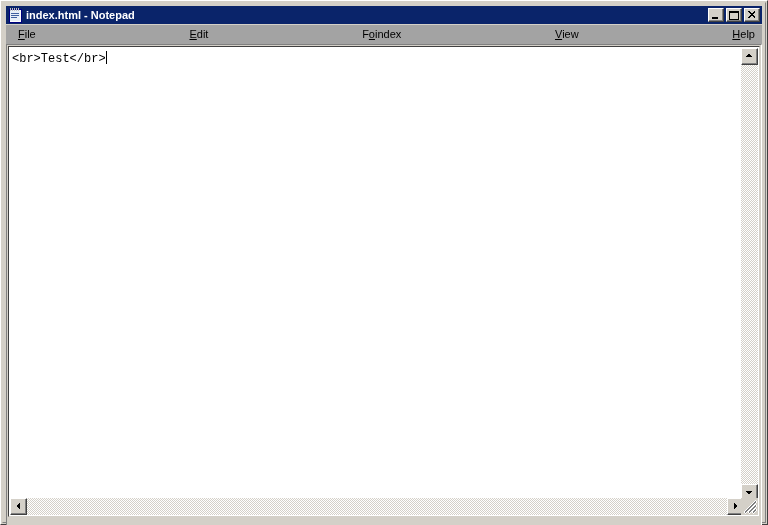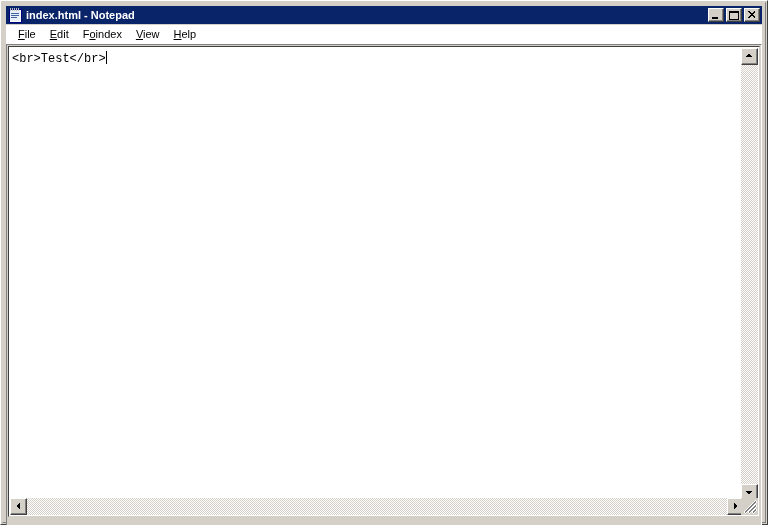"File" .menubar { background: #ffffff -> #a3a3a3; justify-content: none -> space-between }
